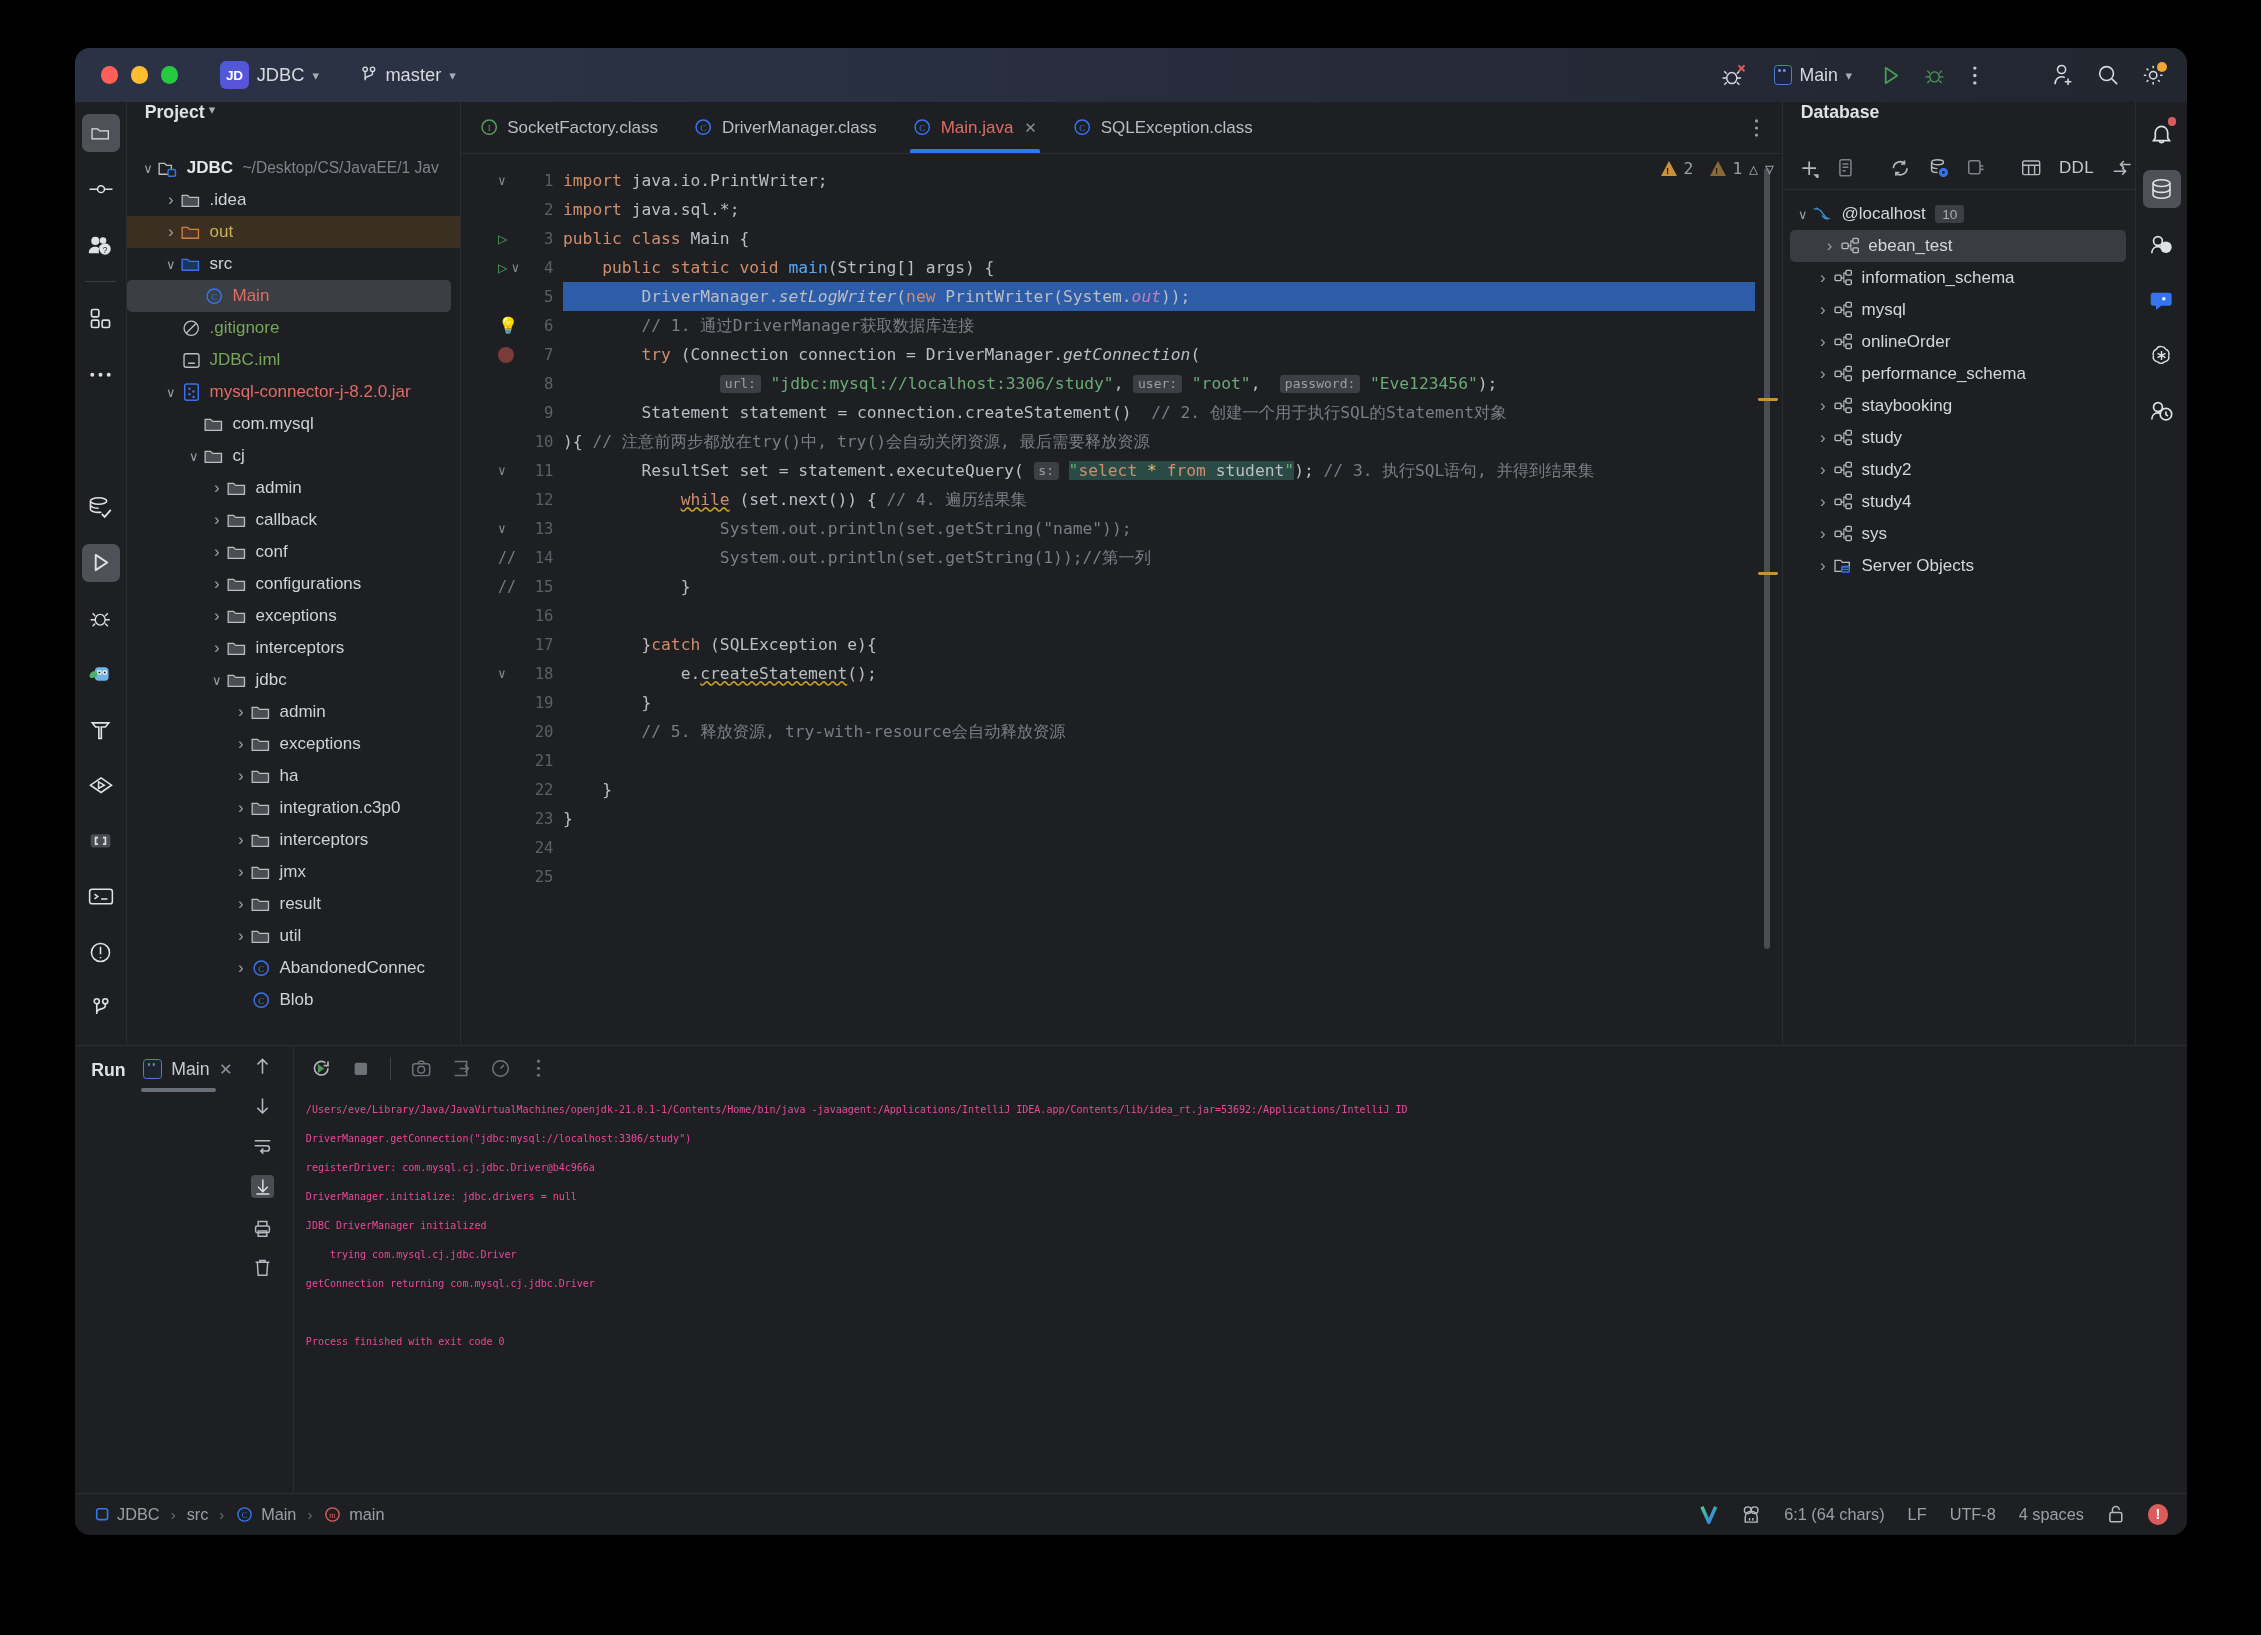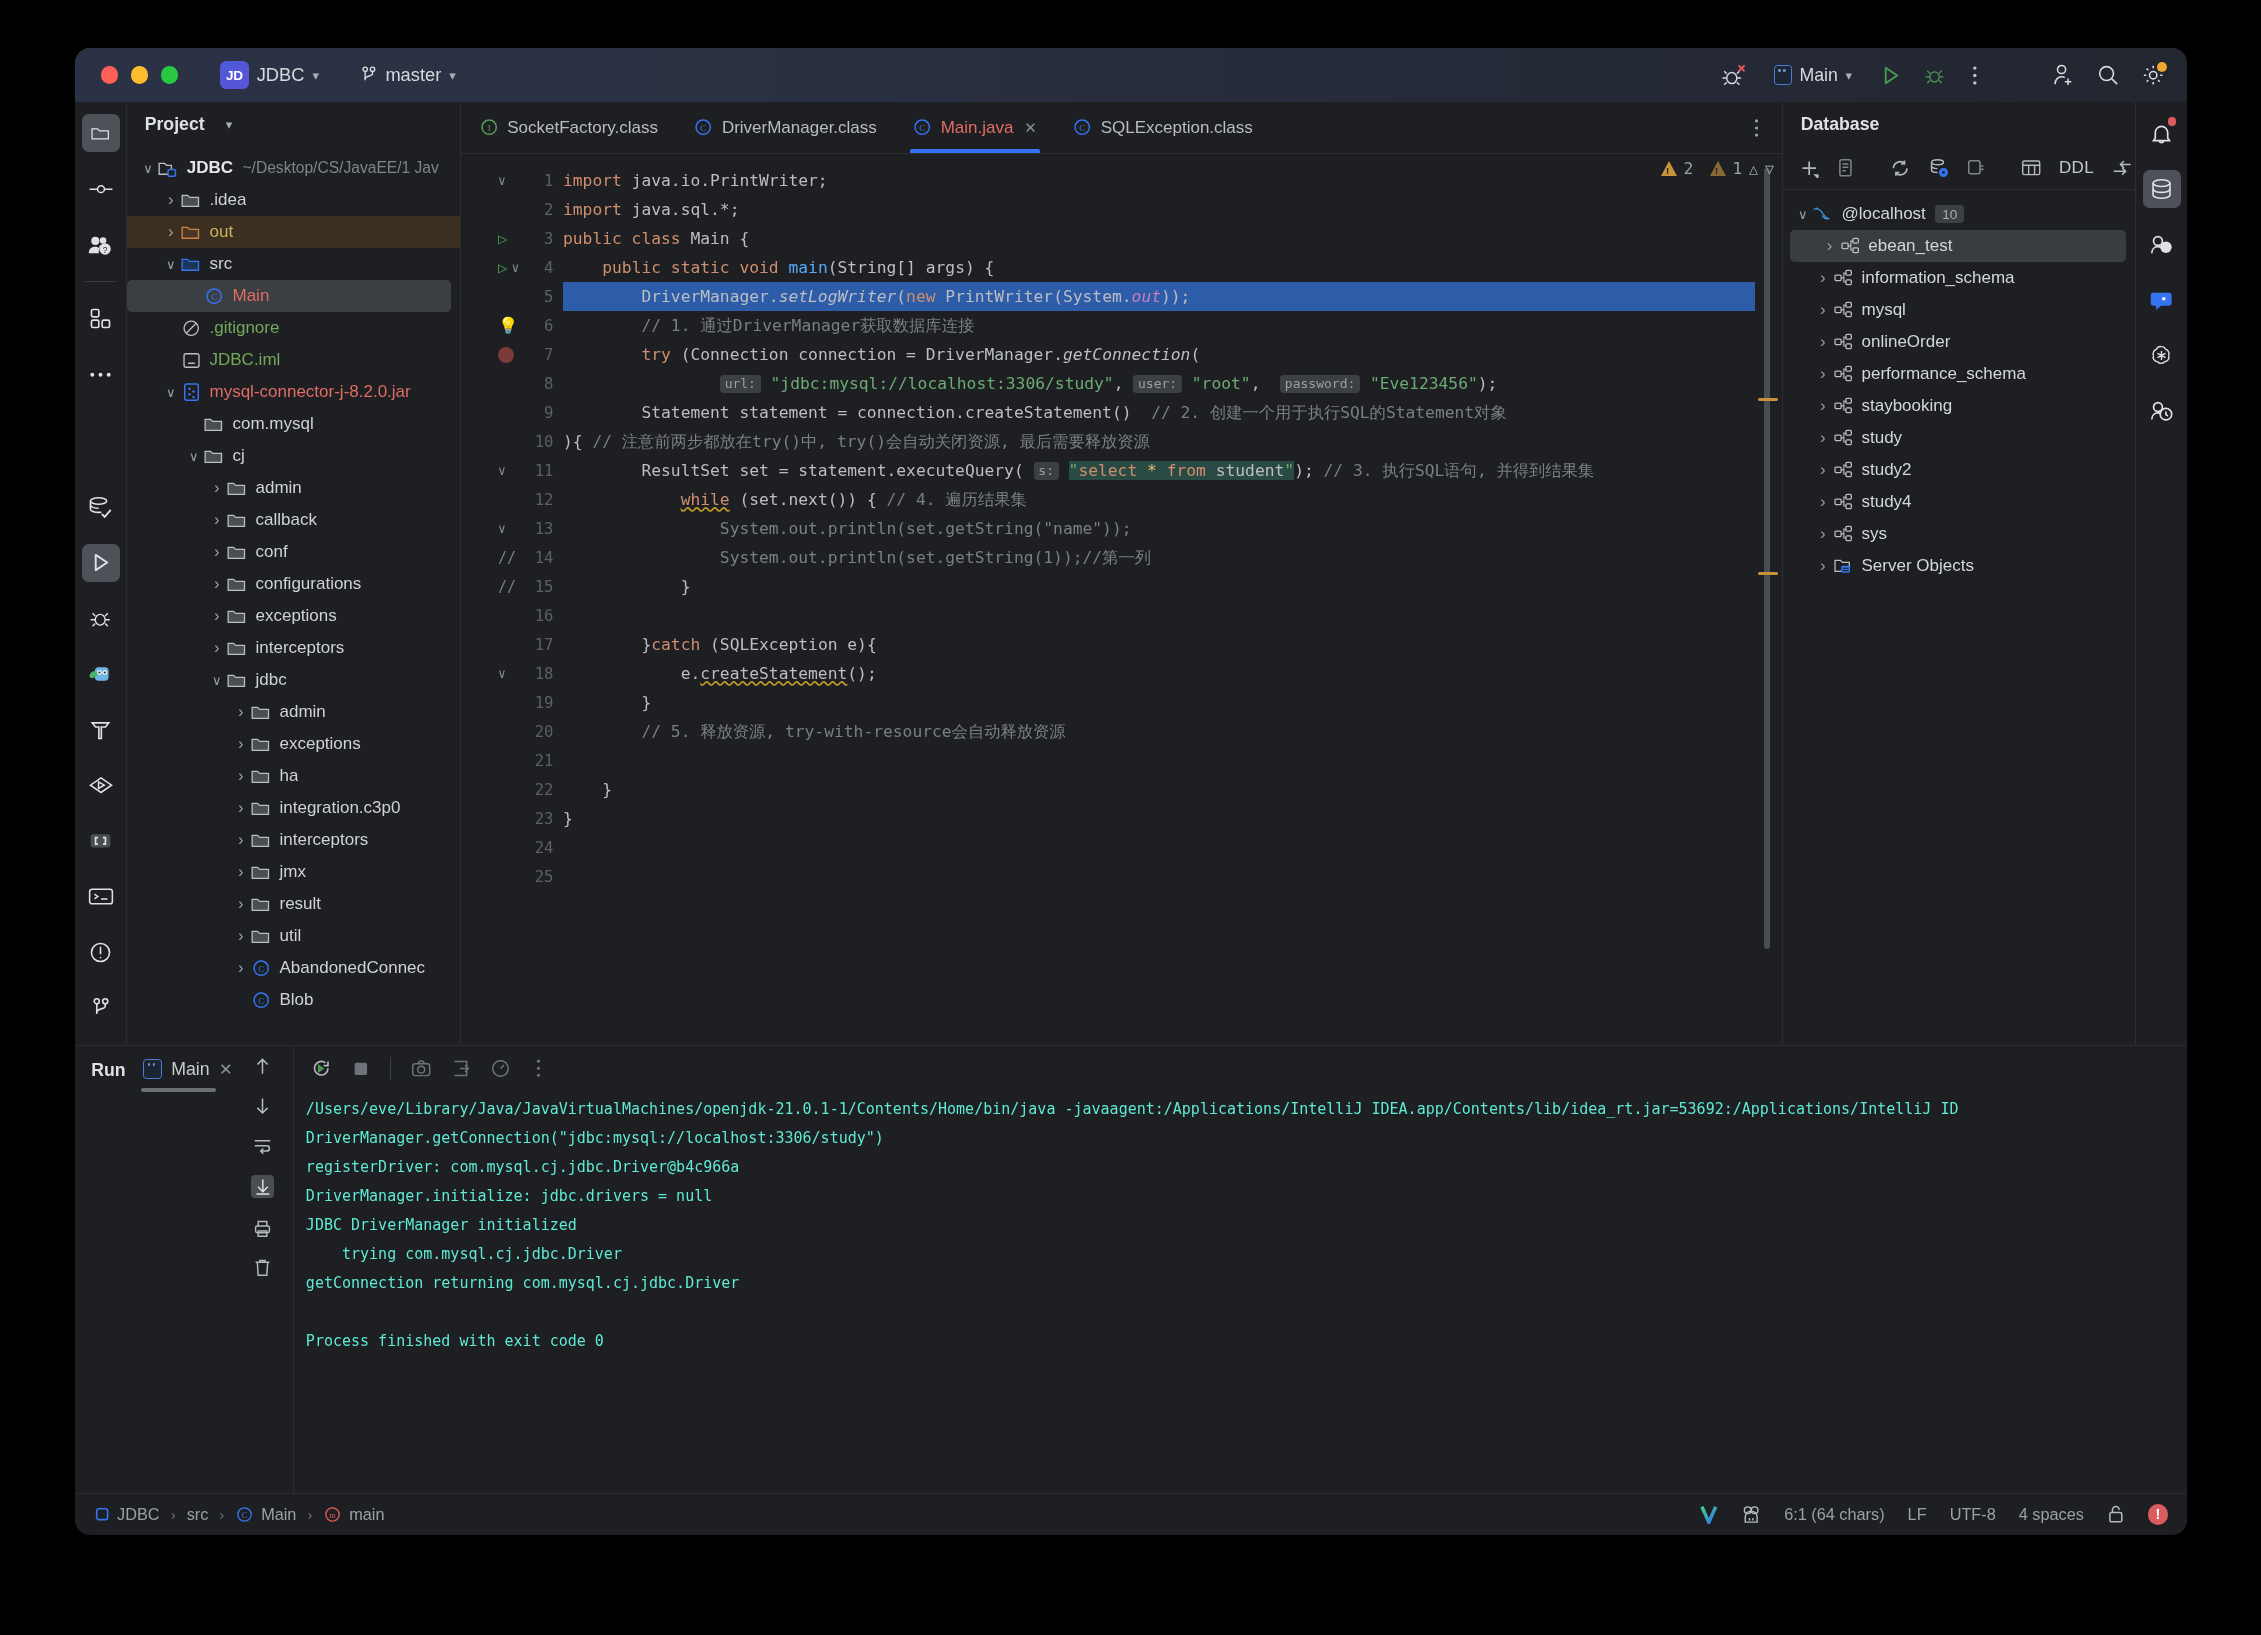"Project" .tw-head { align-items: center -> none; gap: 21px -> 4px }
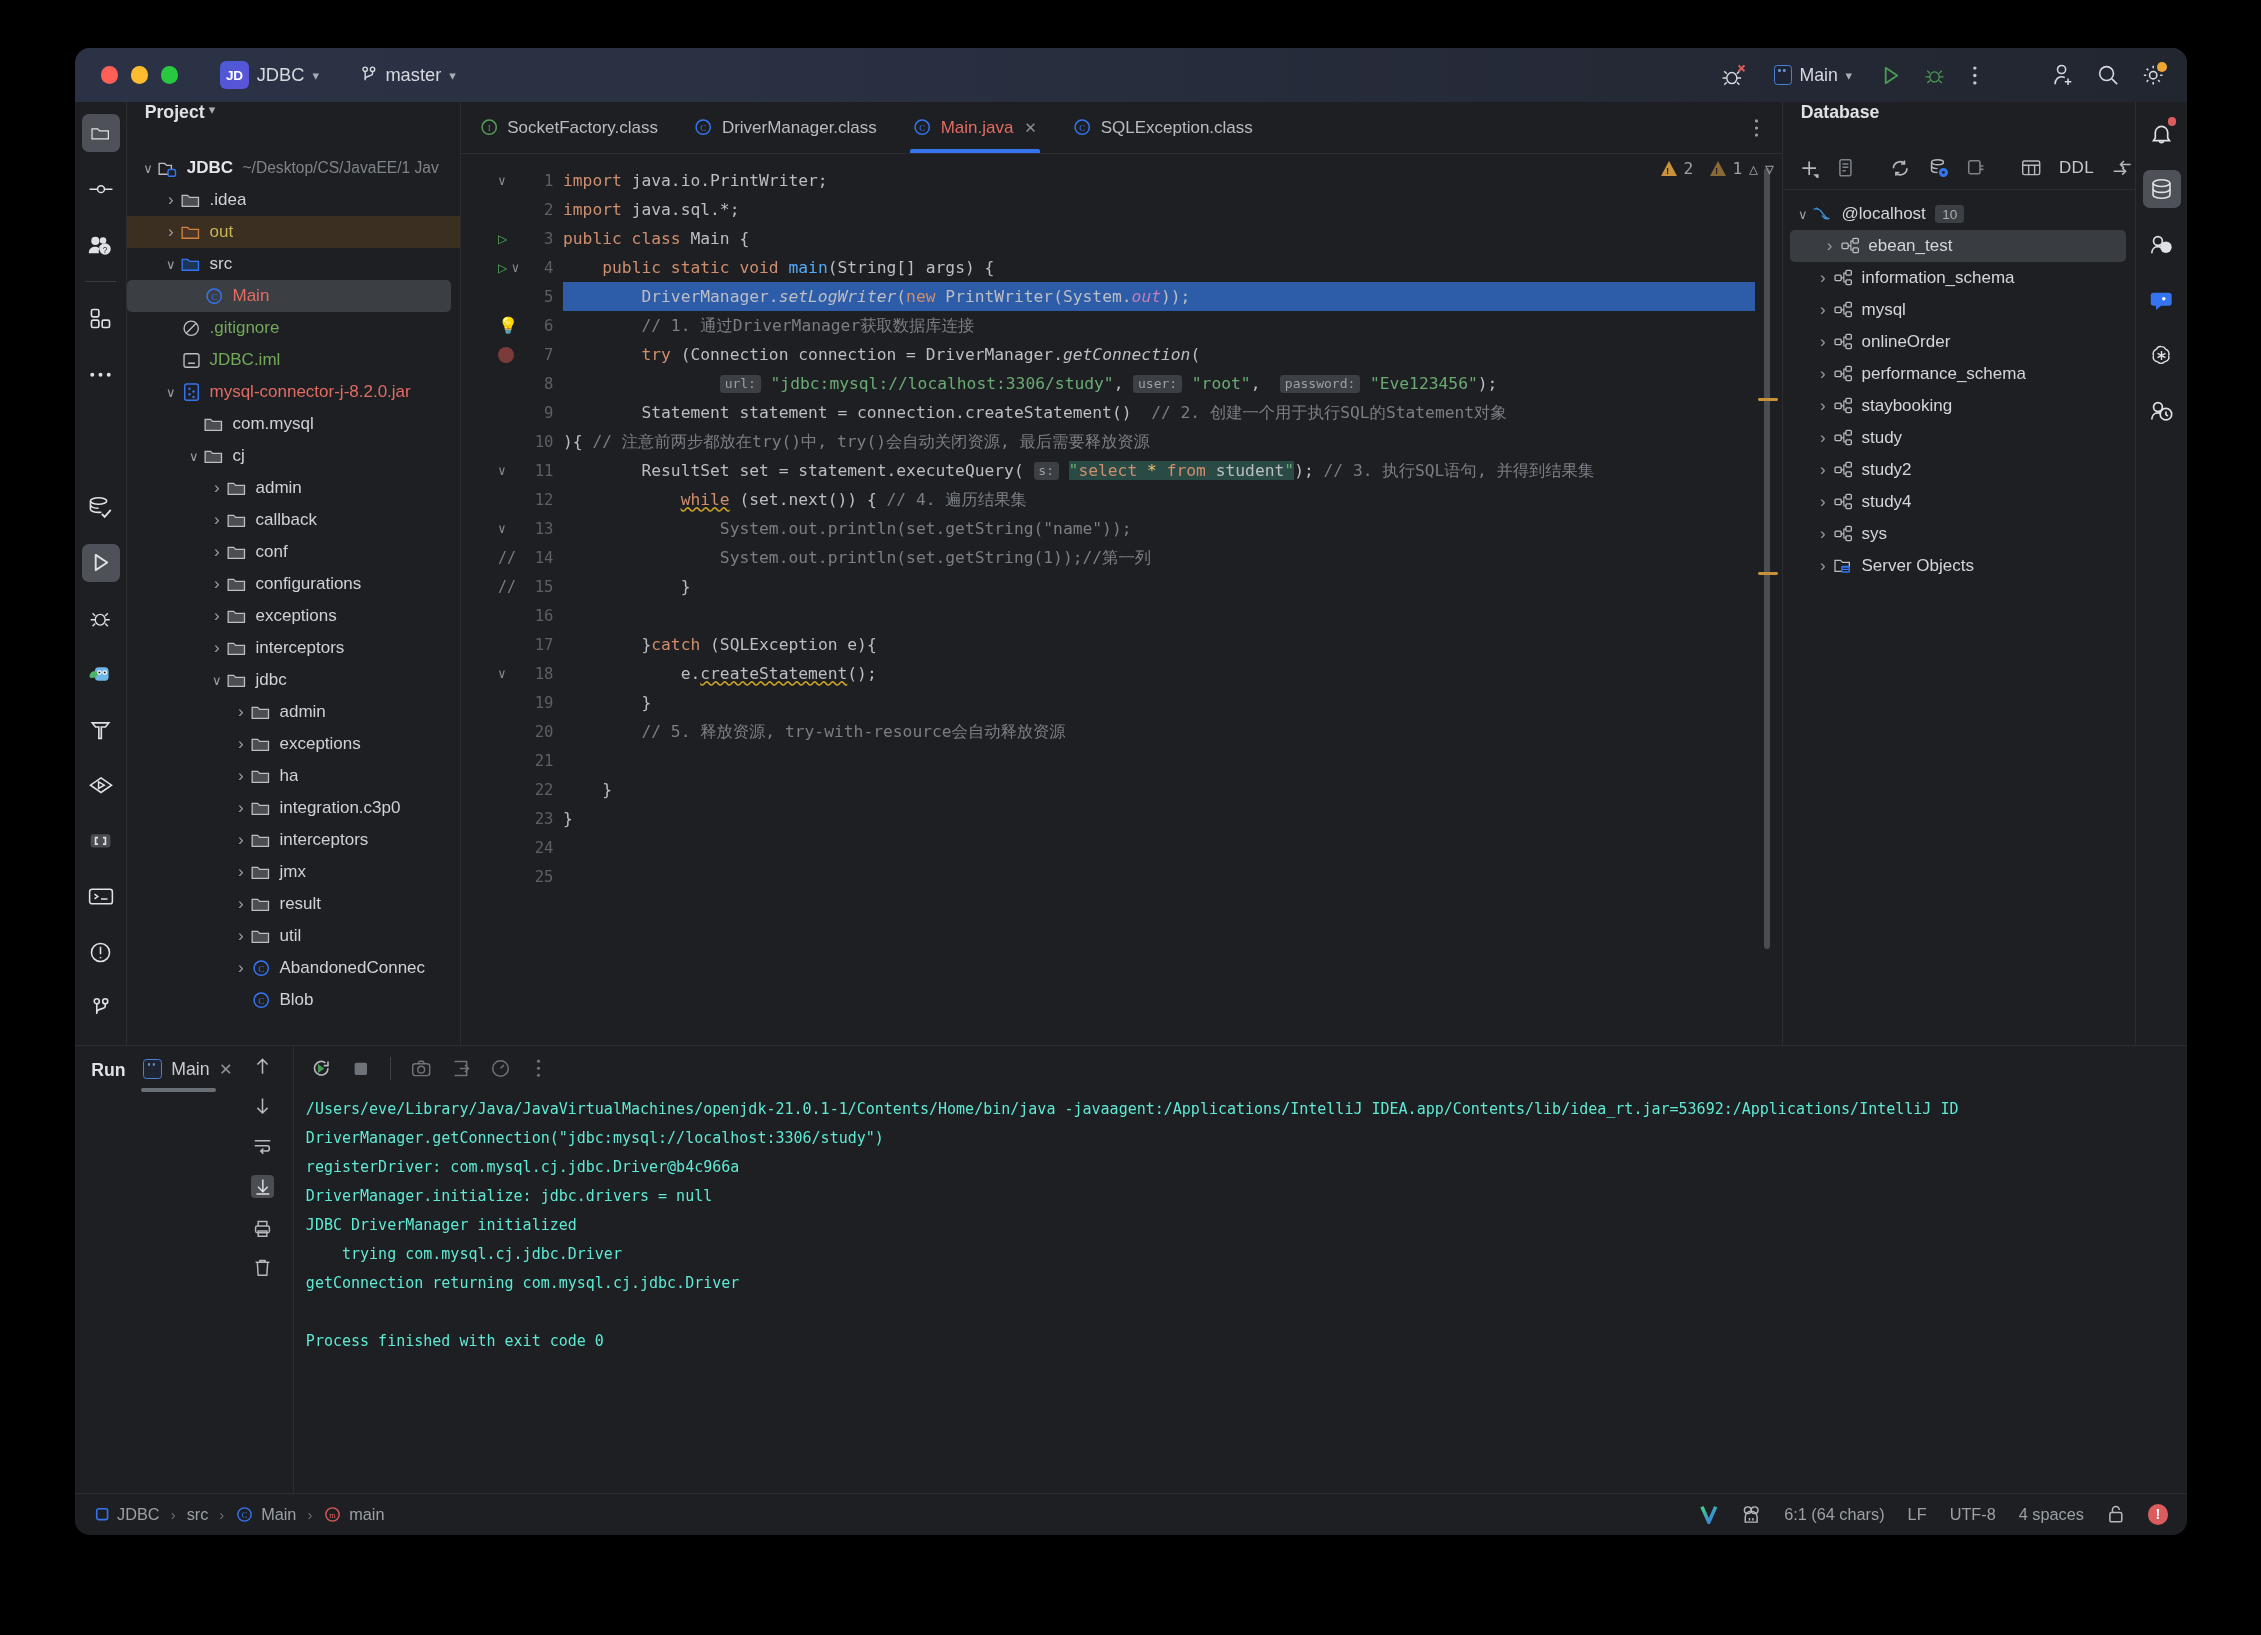"/Users/eve/Library/Java/JavaVirtualMachi" .console-out { color: #5eead4 -> #ec4899; font-size: 15px -> 10px }
